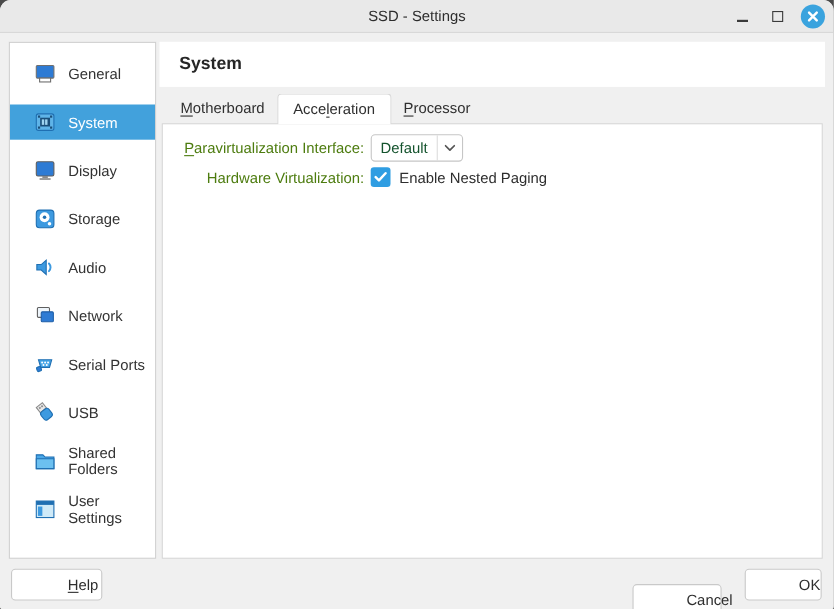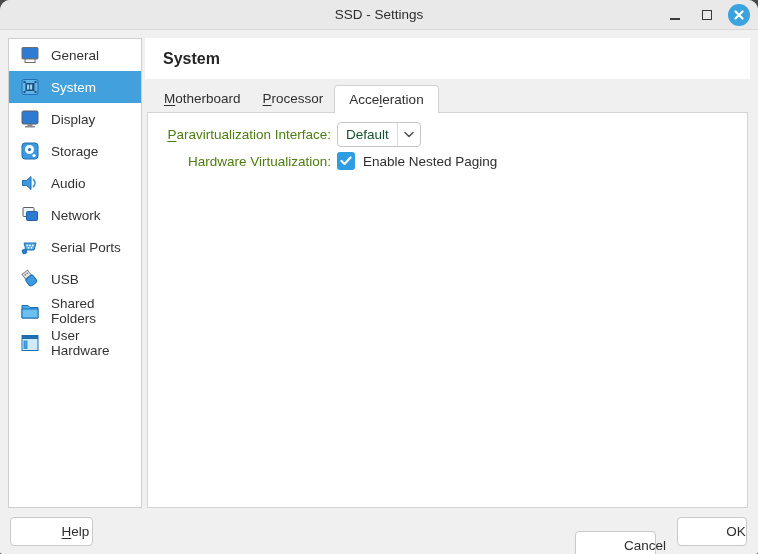"General" .side-item { margin-top: none -> 12px; padding-left: 10px -> 21px }
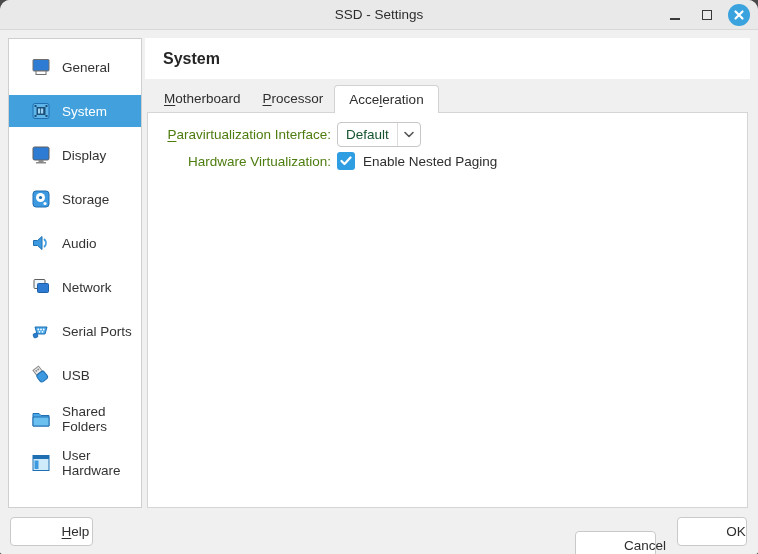"Processor" button.tab { order: before "Acceleration" -> after "Acceleration" }
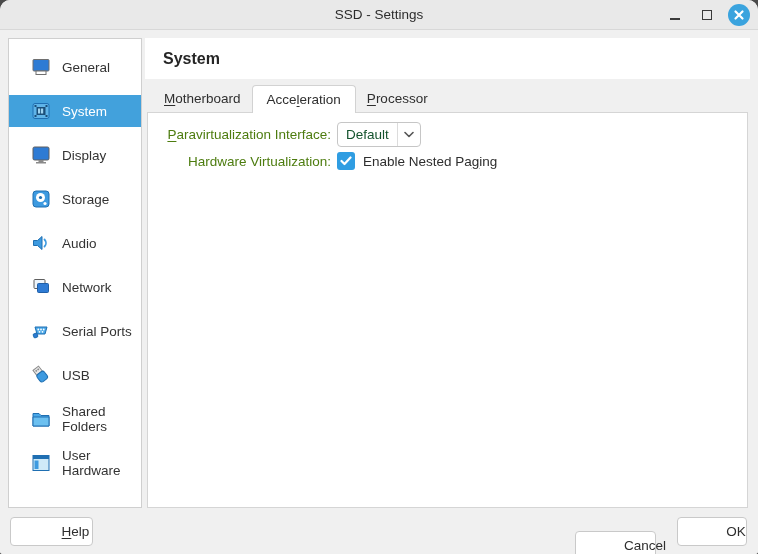"User Hardware" span { text: Hardware -> Settings }
